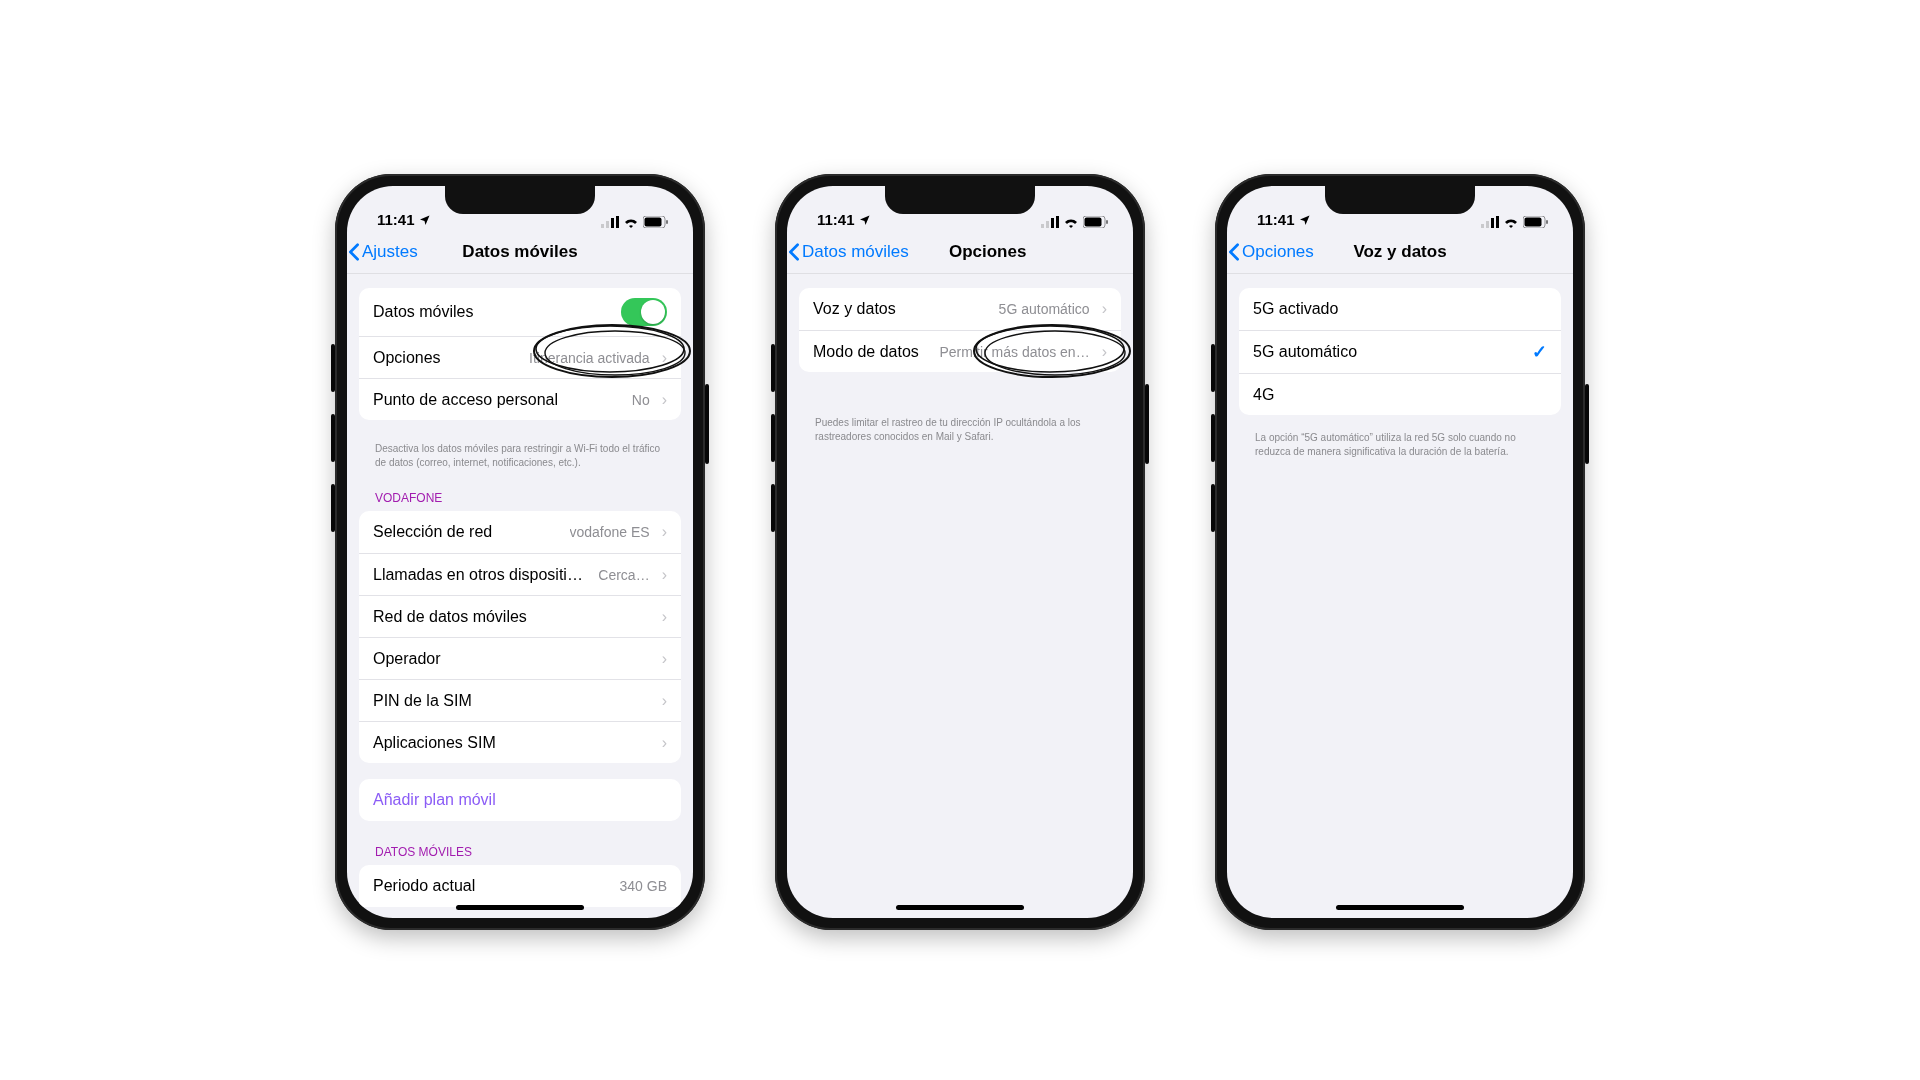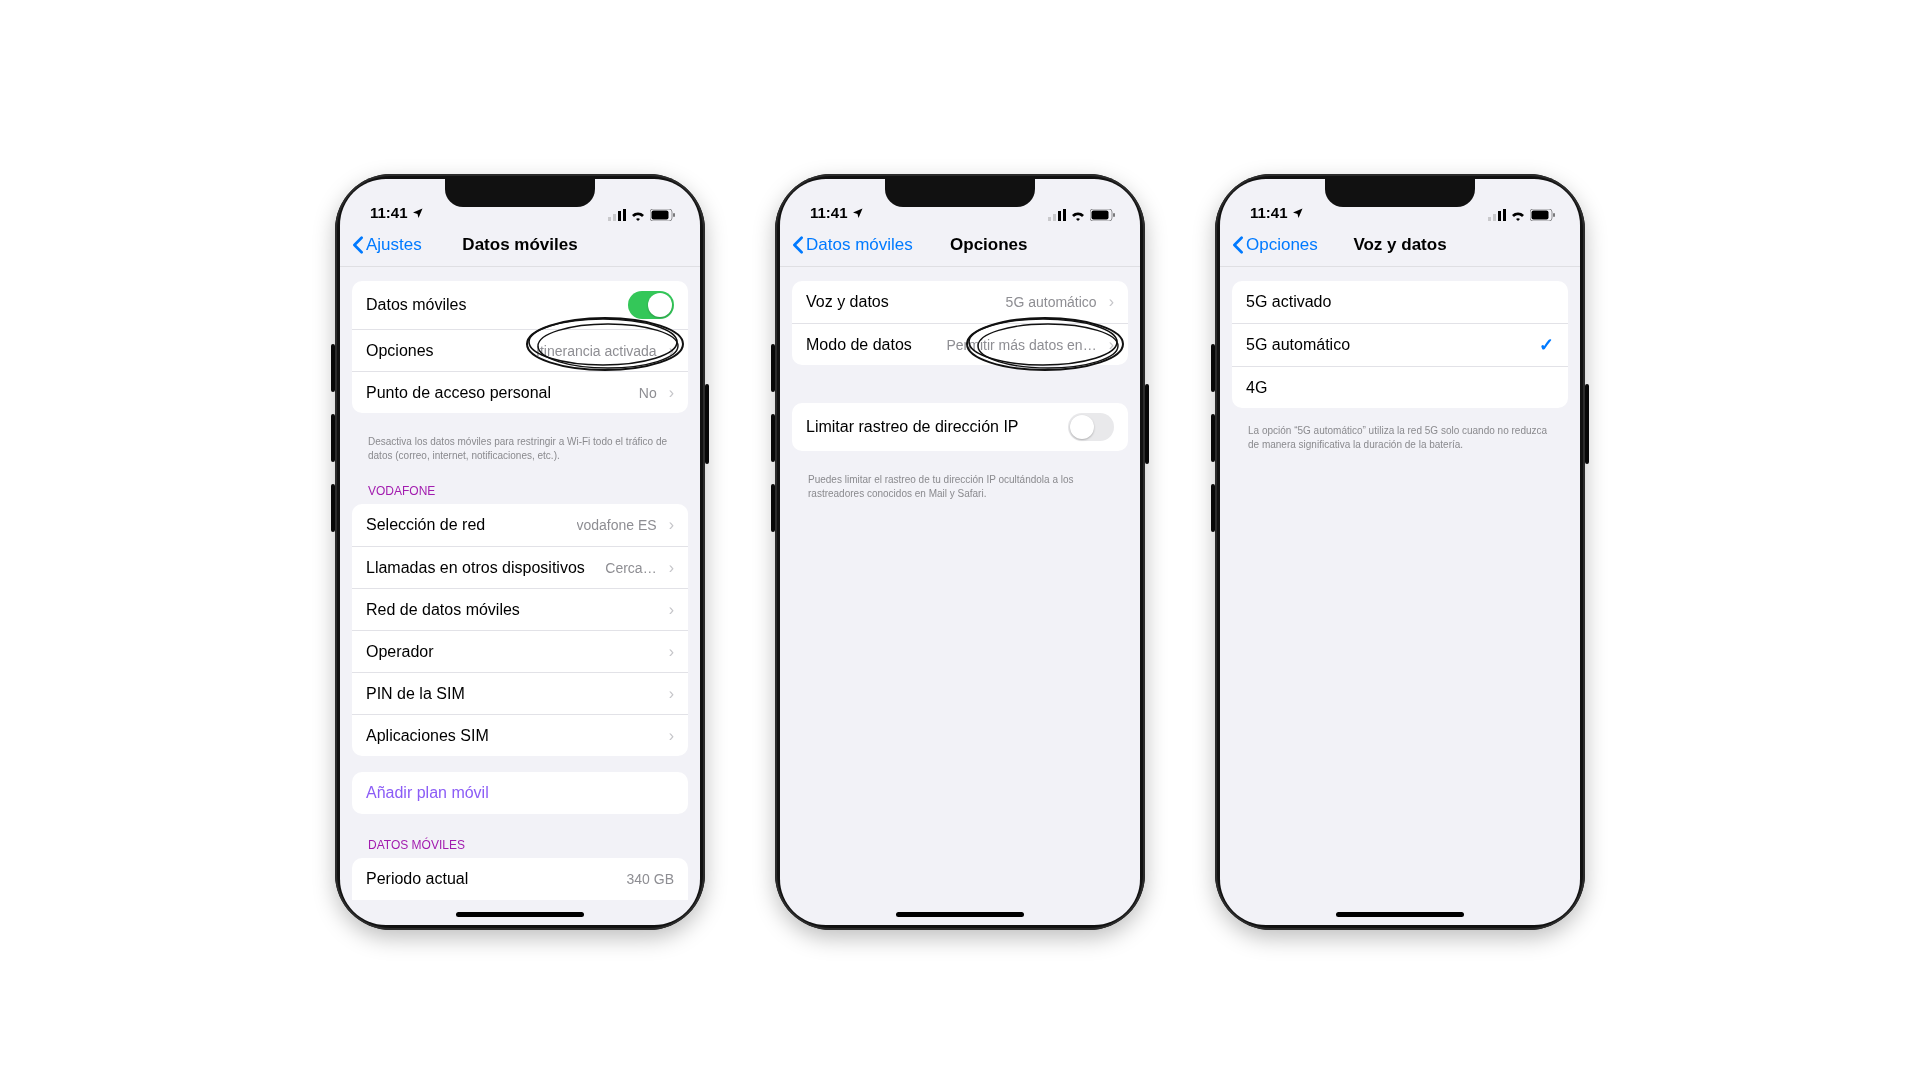"11:41" .phone { padding: 5px -> 12px }
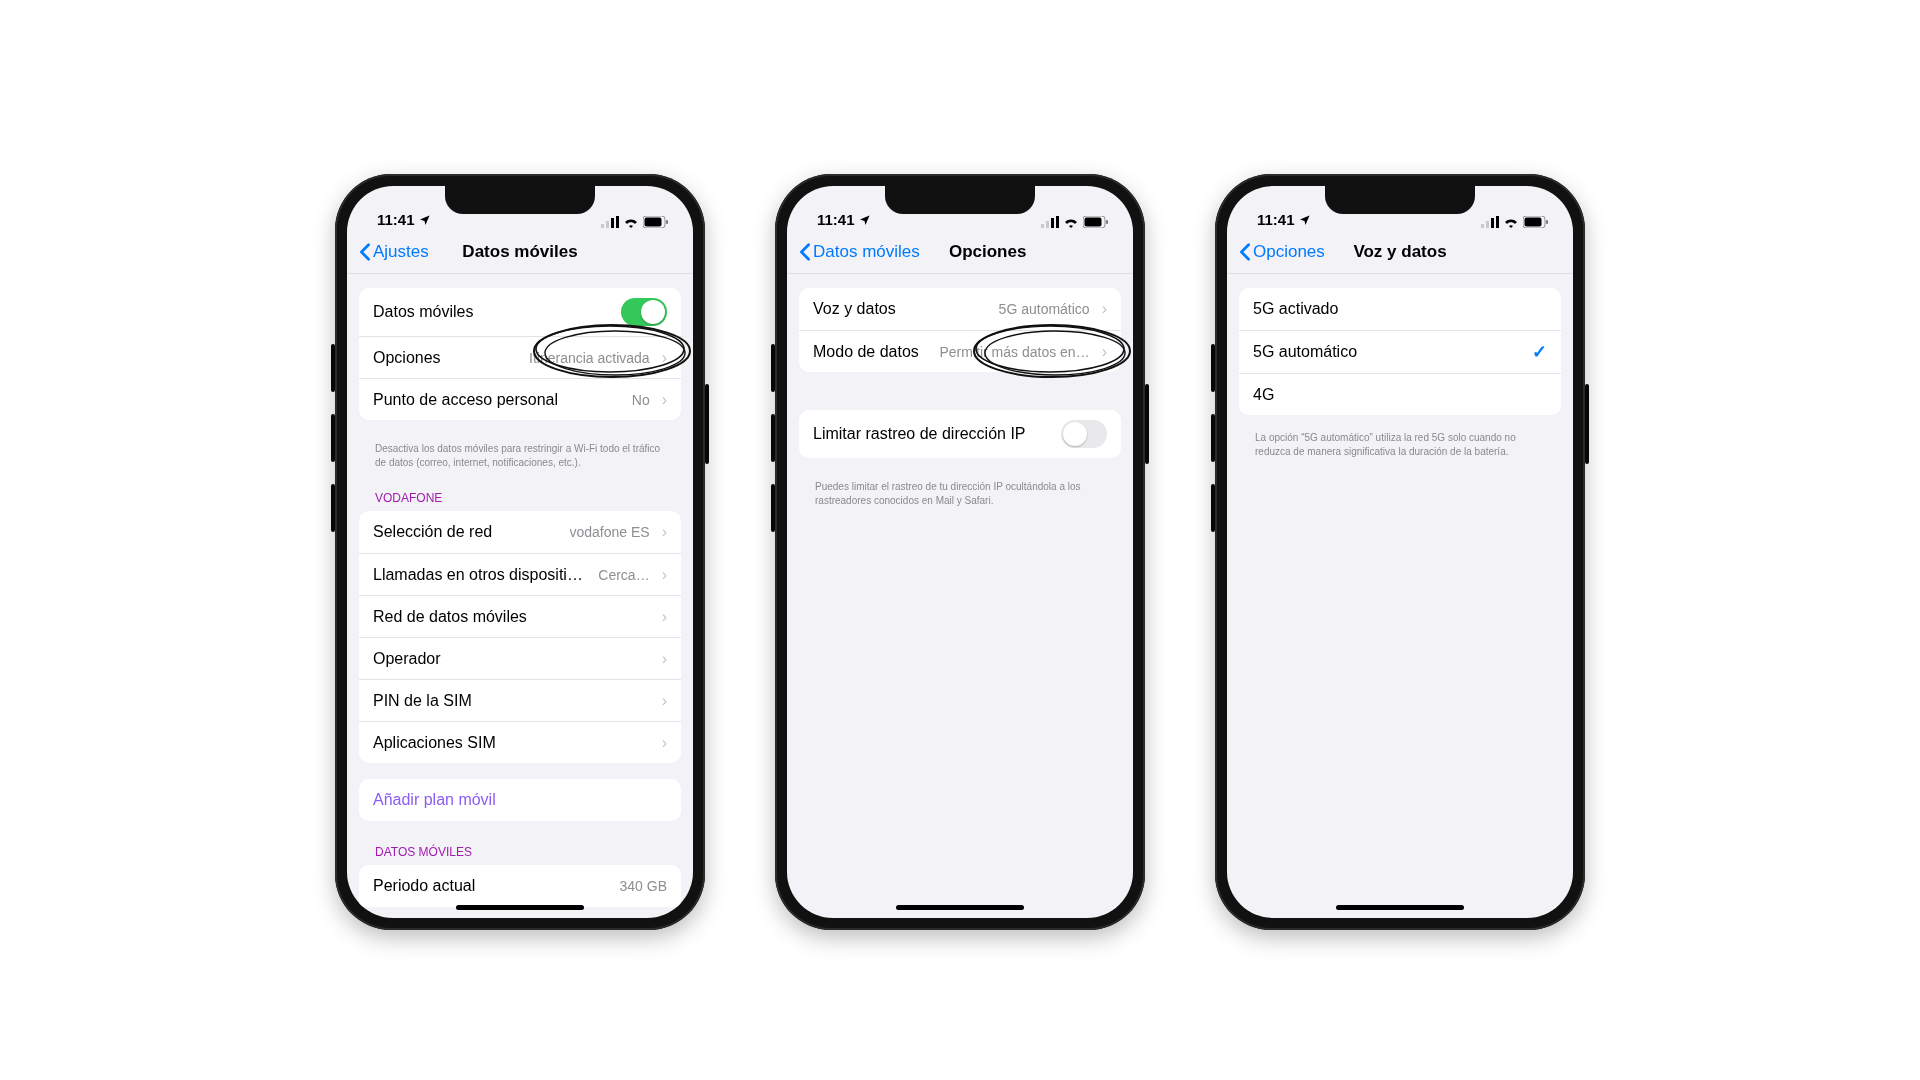"Ajustes" .nav-back { left: 12px -> 1px }
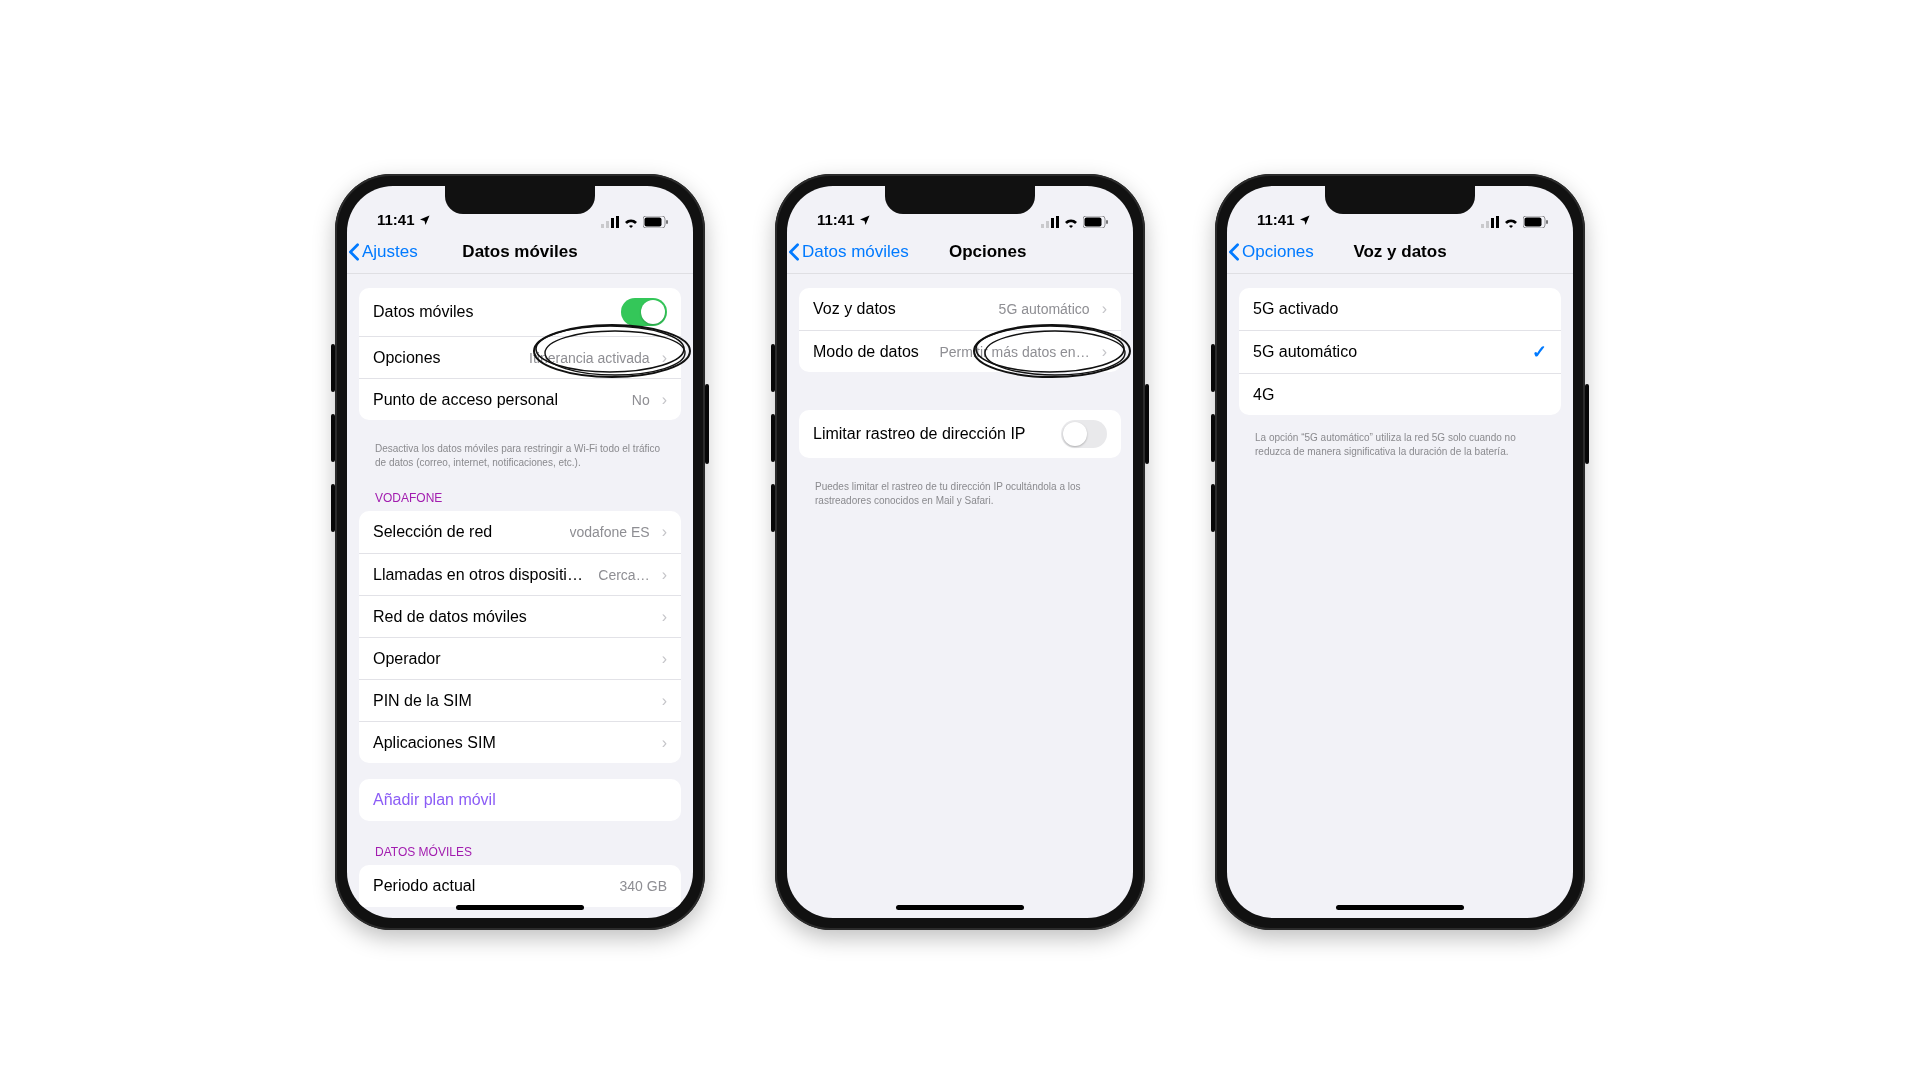"Limitar rastreo de dirección IP" div.group { html: <div> <div> <span>Limitar rastreo de dirección IP</span> <span></span> </div> </div> -> none }
